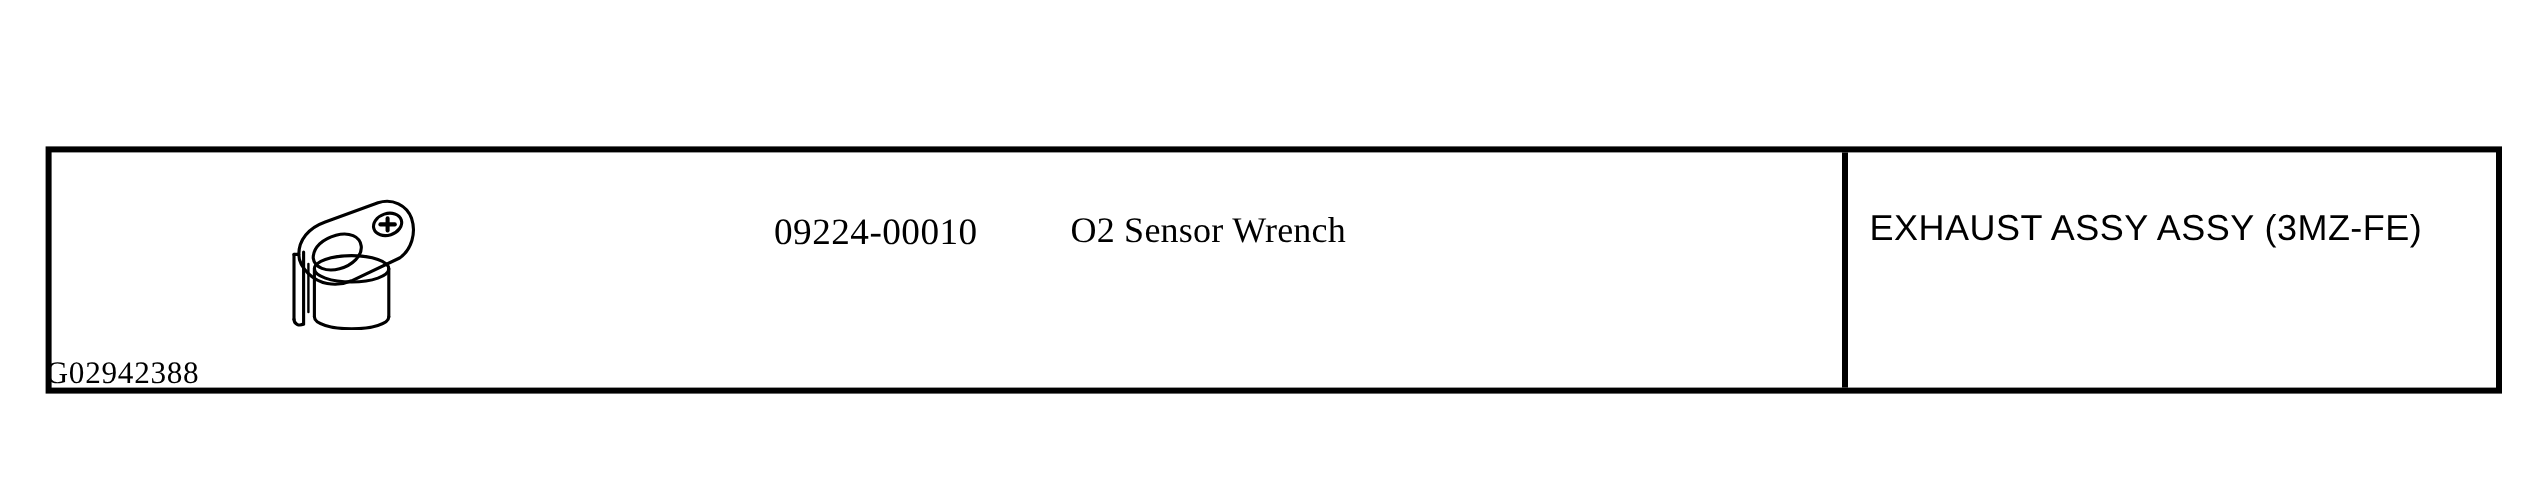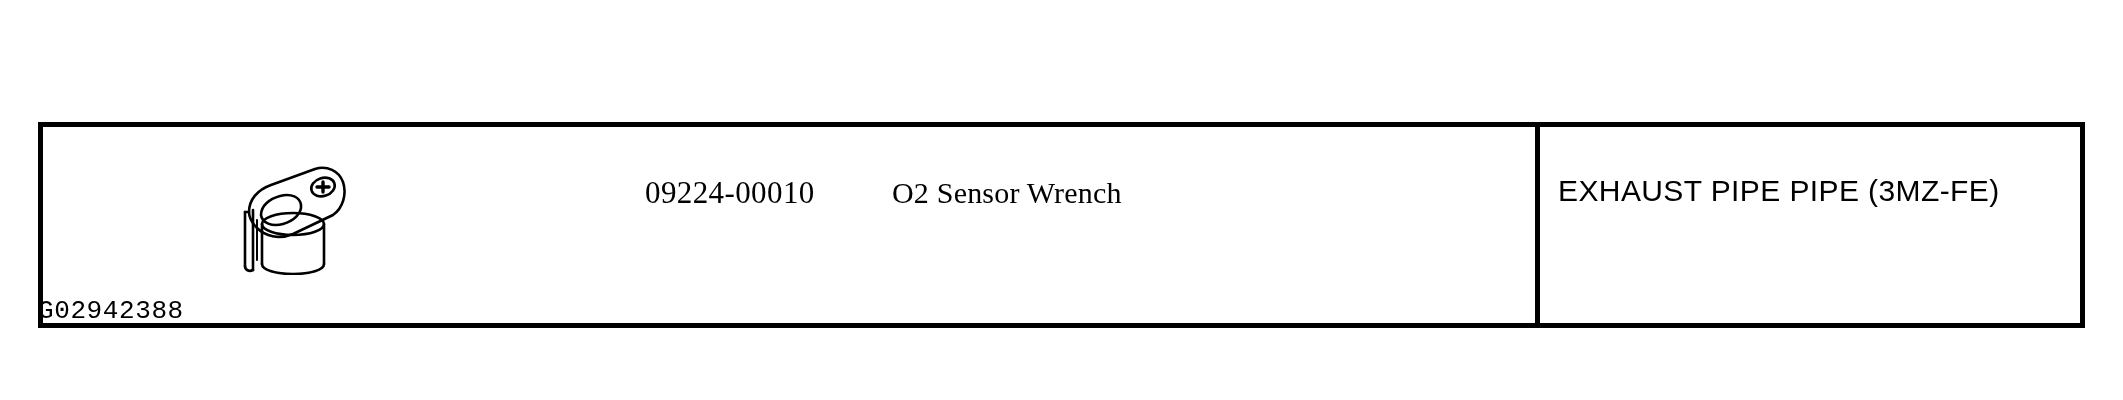"EXHAUST PIPE PIPE (3MZ-FE)" div.application-text { text: PIPE PIPE -> ASSY ASSY }
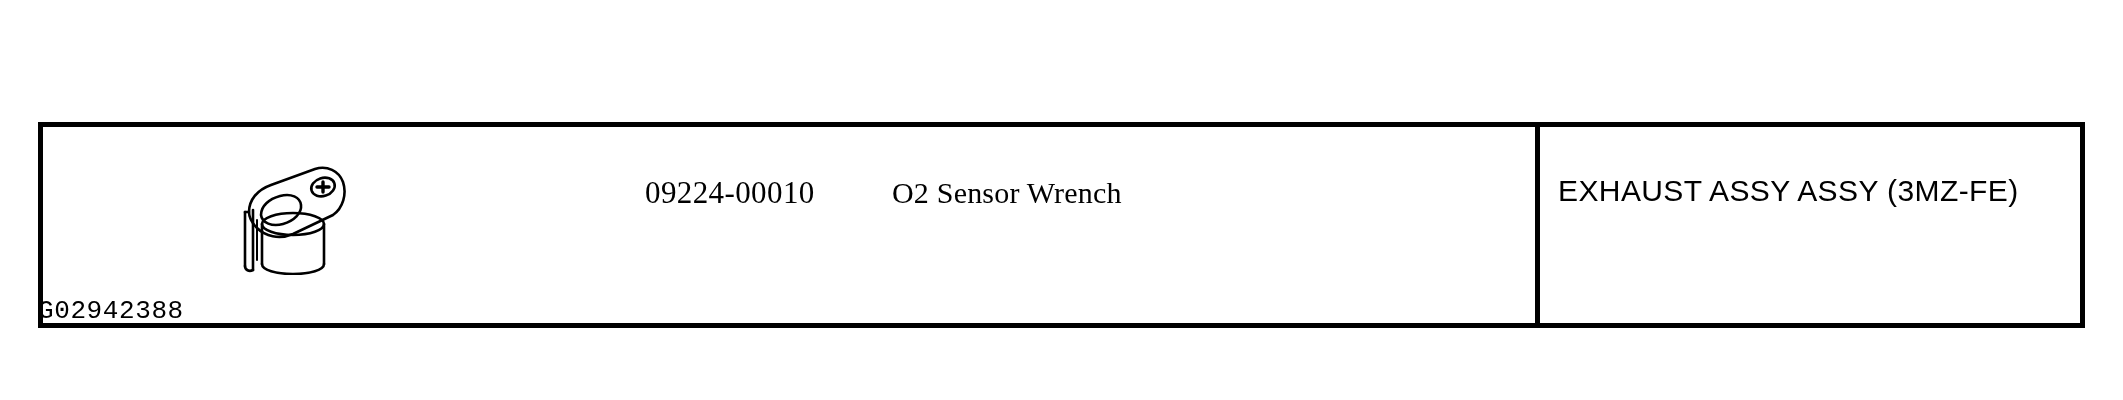"G02942388" .figure-caption { font-family: Liberation Mono, monospace -> Liberation Serif, serif }
